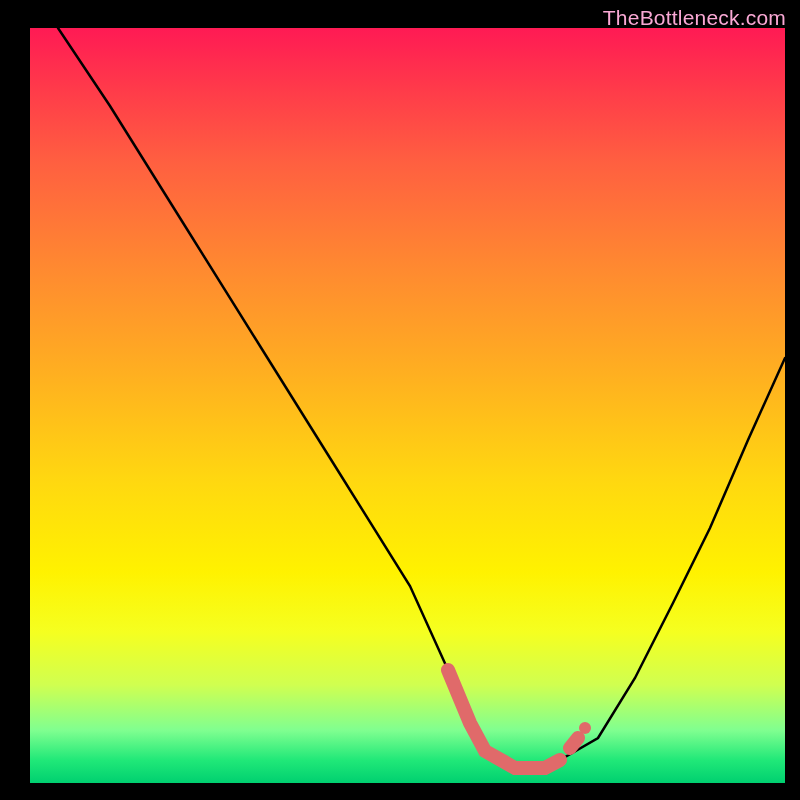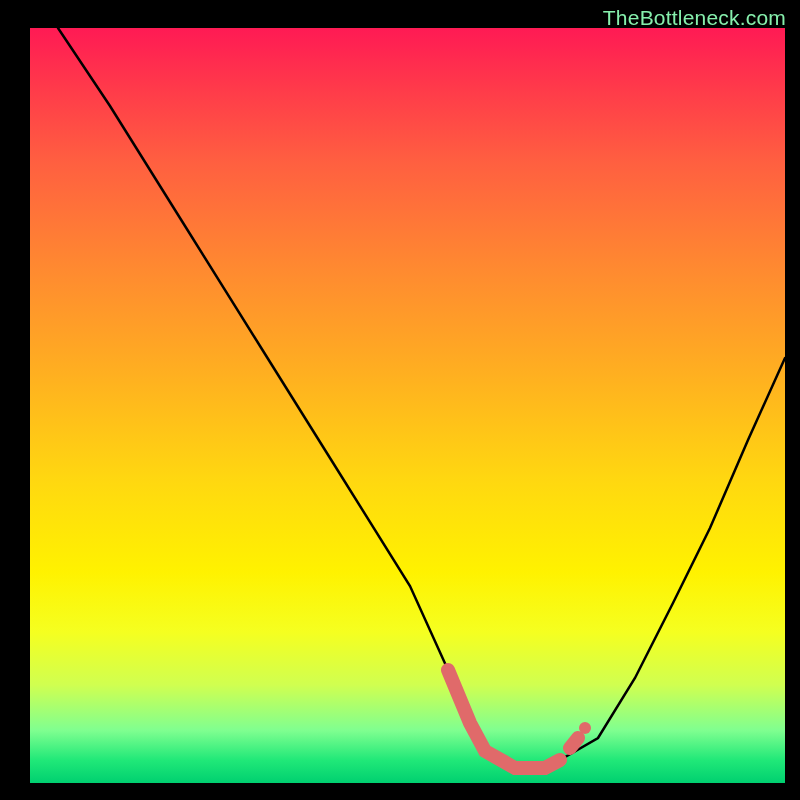"TheBottleneck.com" .watermark { color: #86efac -> #f9a8d4 }
